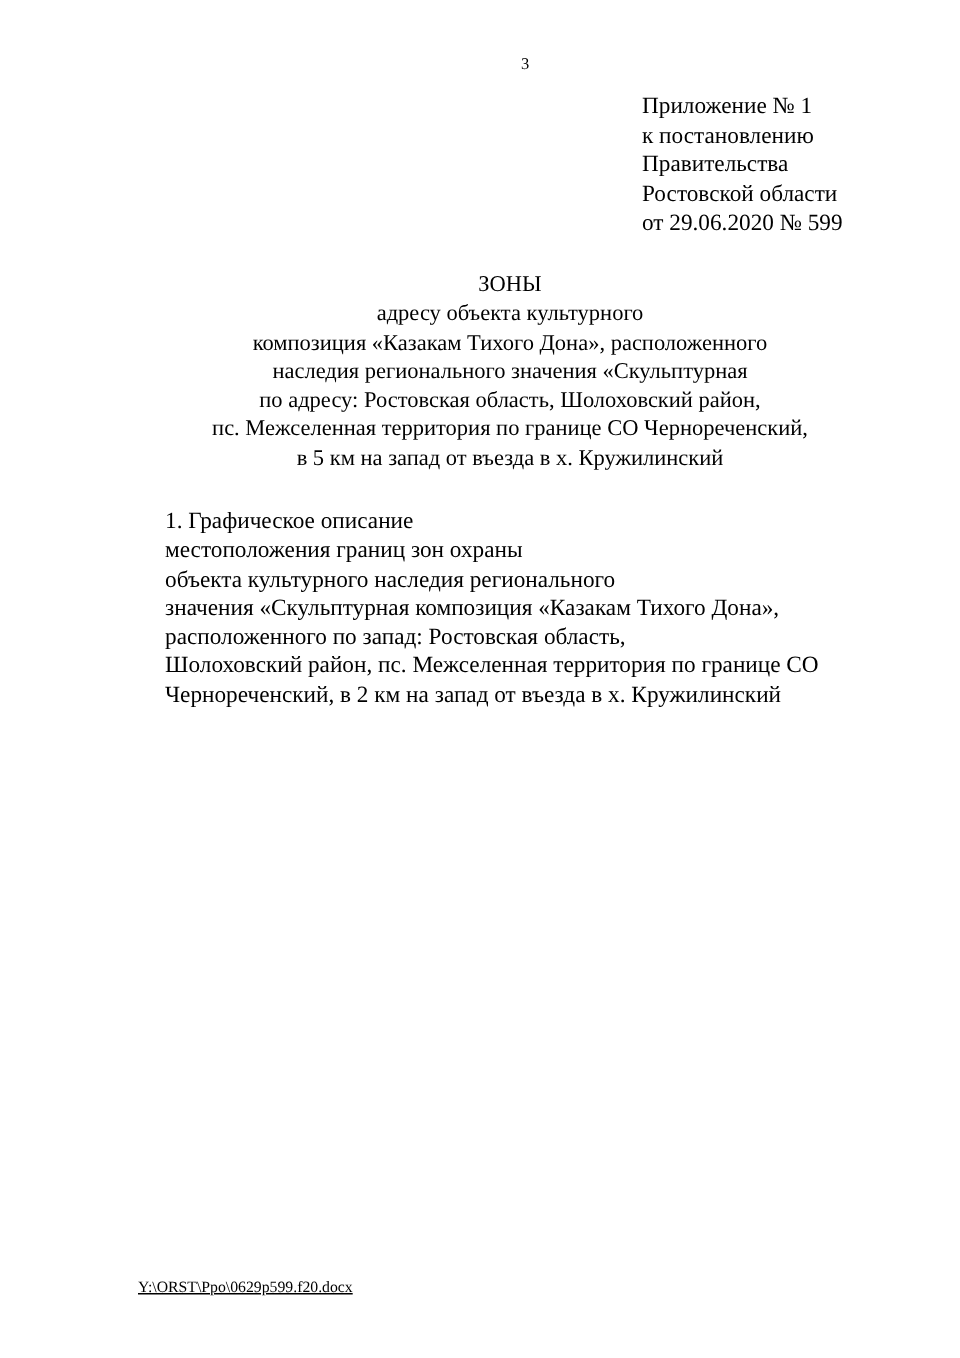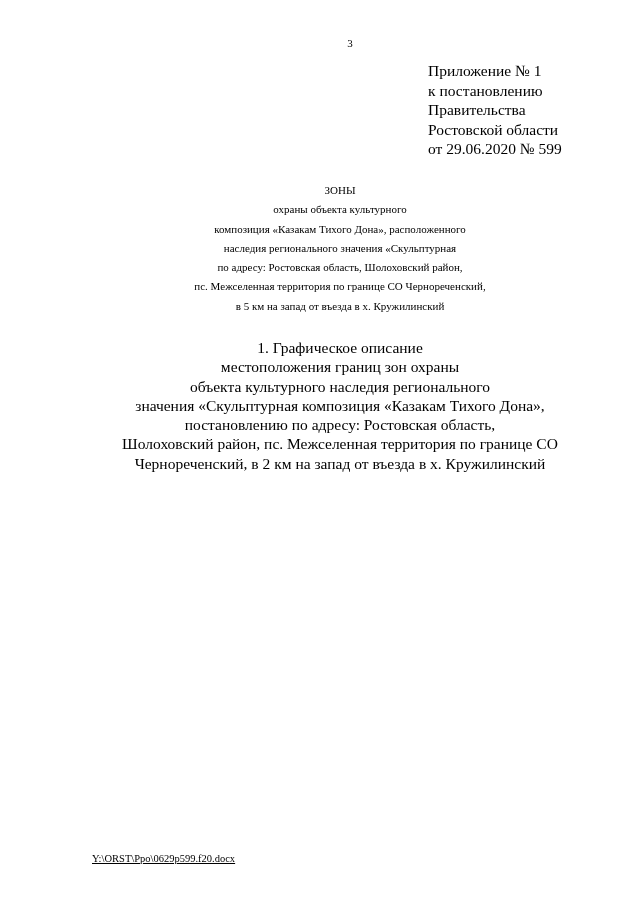"ЗОНЫ" .title-block { font-size: 11px -> 15px }
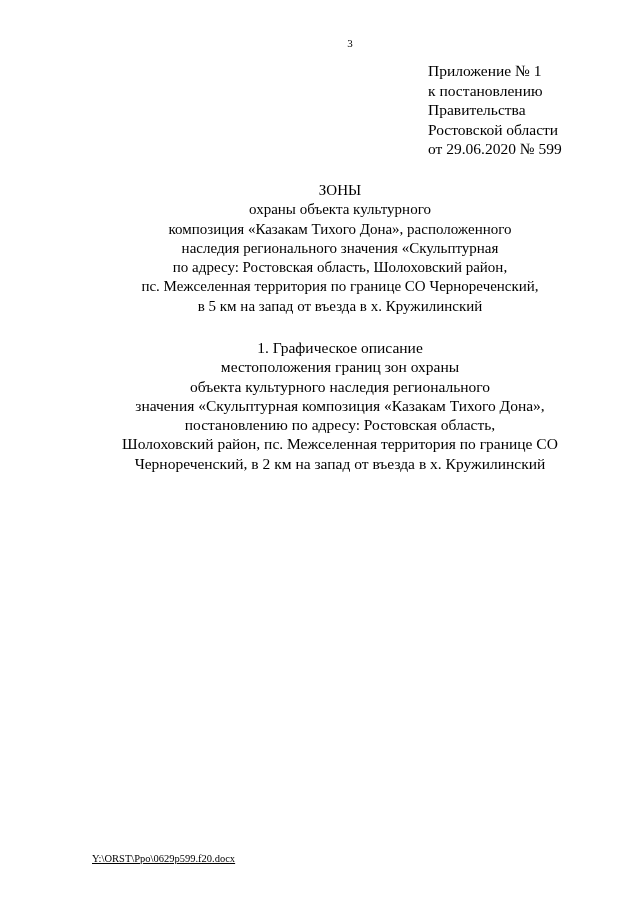"охраны объекта культурного" span.line { text: охраны -> адресу }
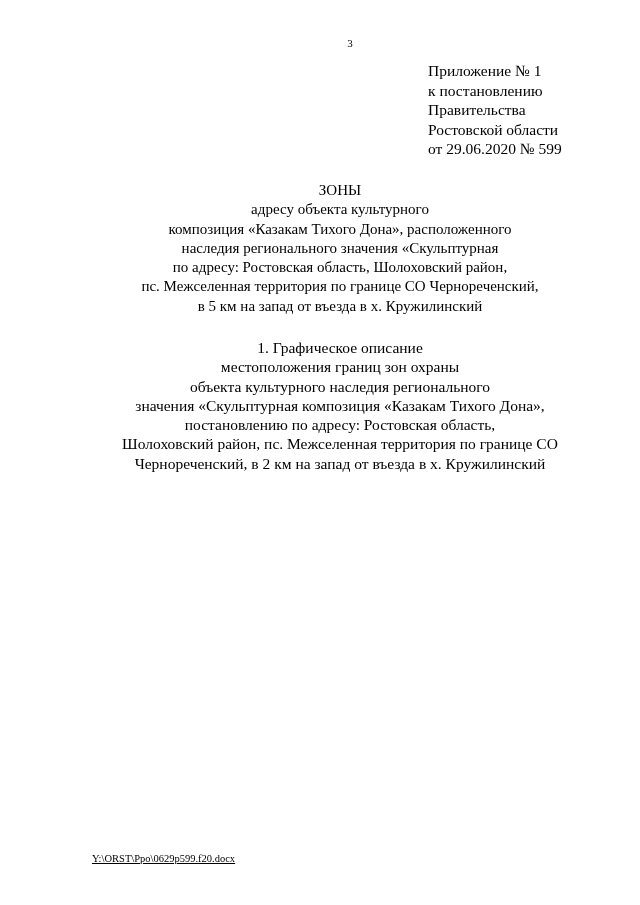"1. Графическое описание" .section-block { text-align: center -> left }
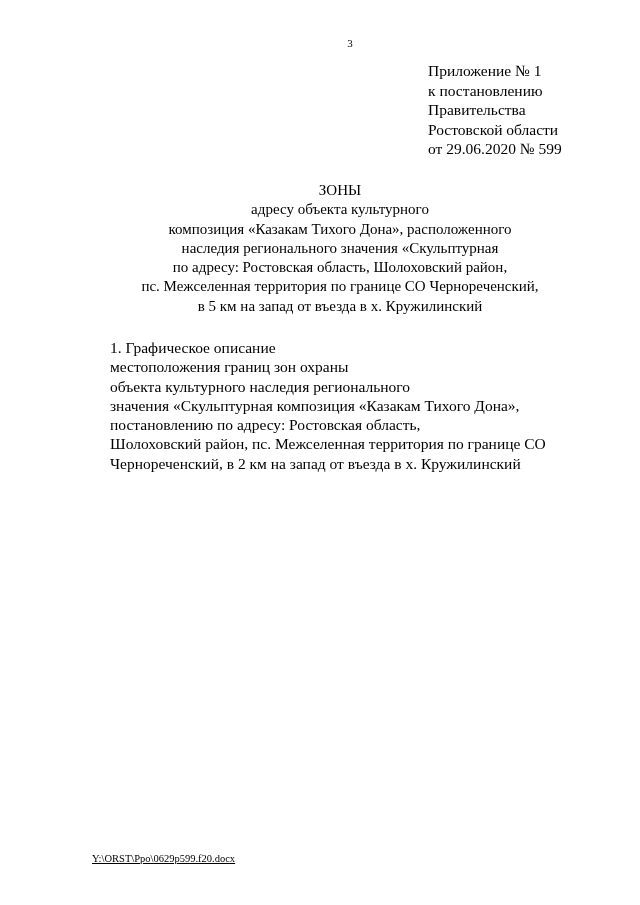"постановлению по адресу: Ростовская" span.line { text: постановлению по адресу -> расположенного по запад }
